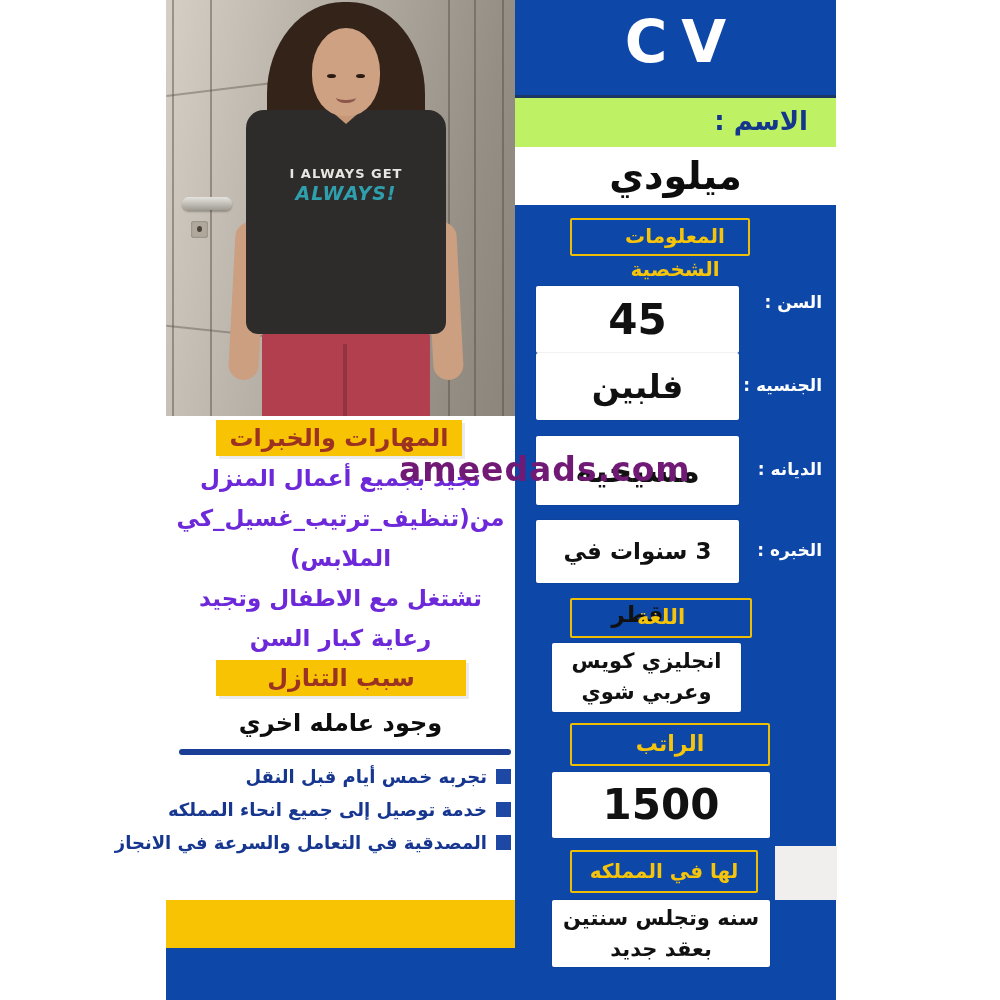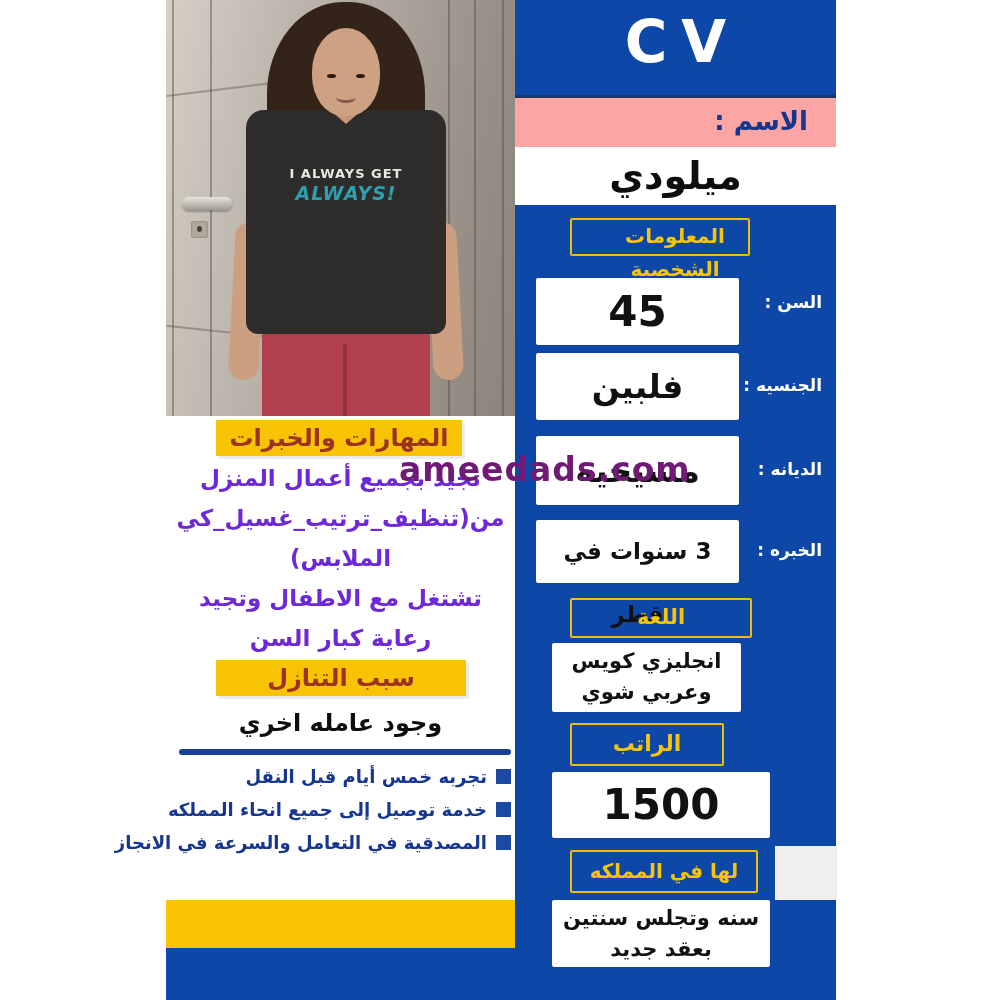"الاسم :" .name-bar { background: #fca5a5 -> #bef264 }
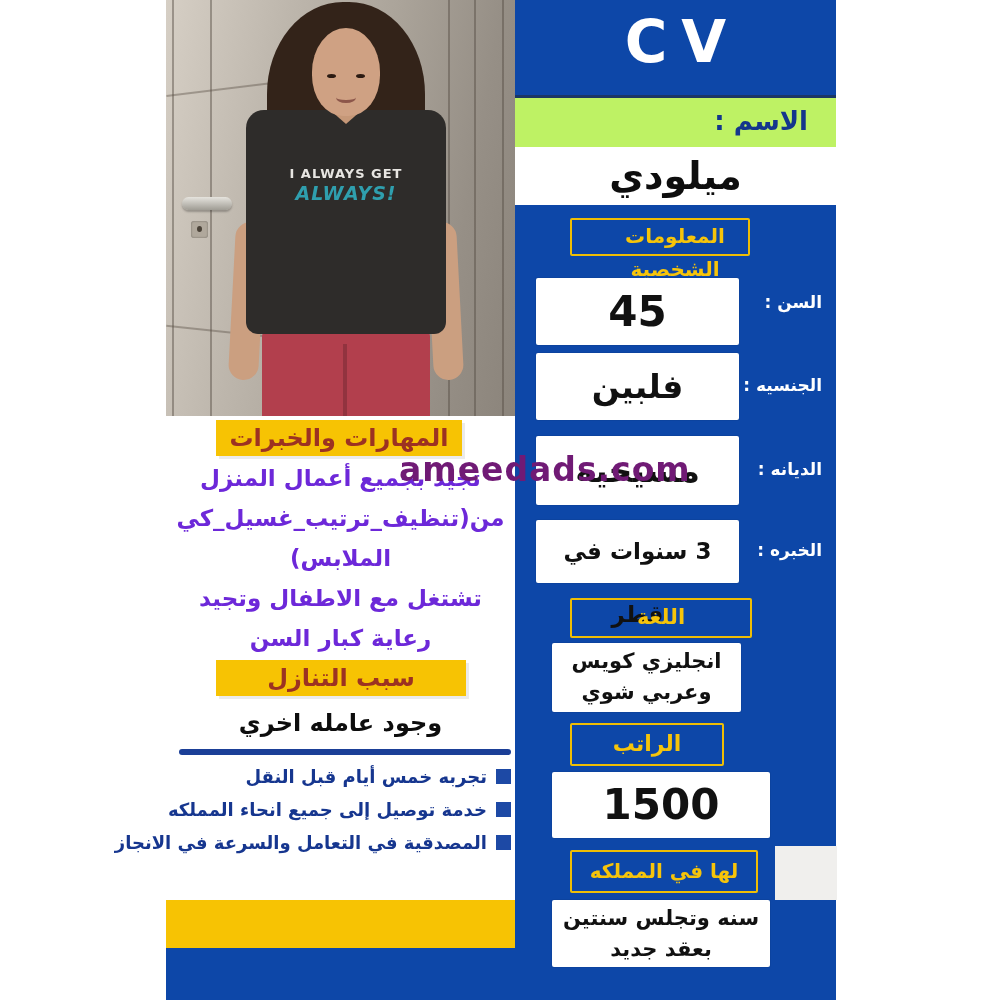"45" .v-age { top: 278px -> 286px }
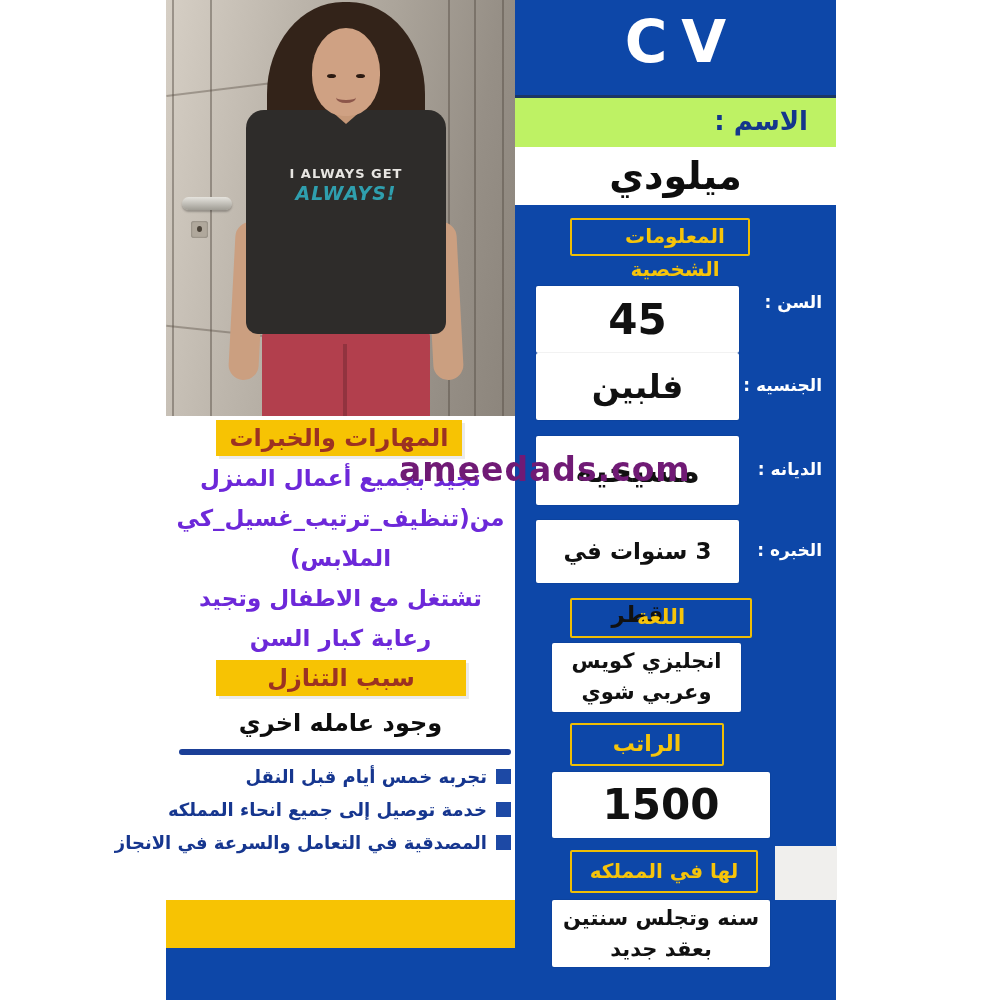"الراتب" .salary-header { width: 154px -> 200px }
